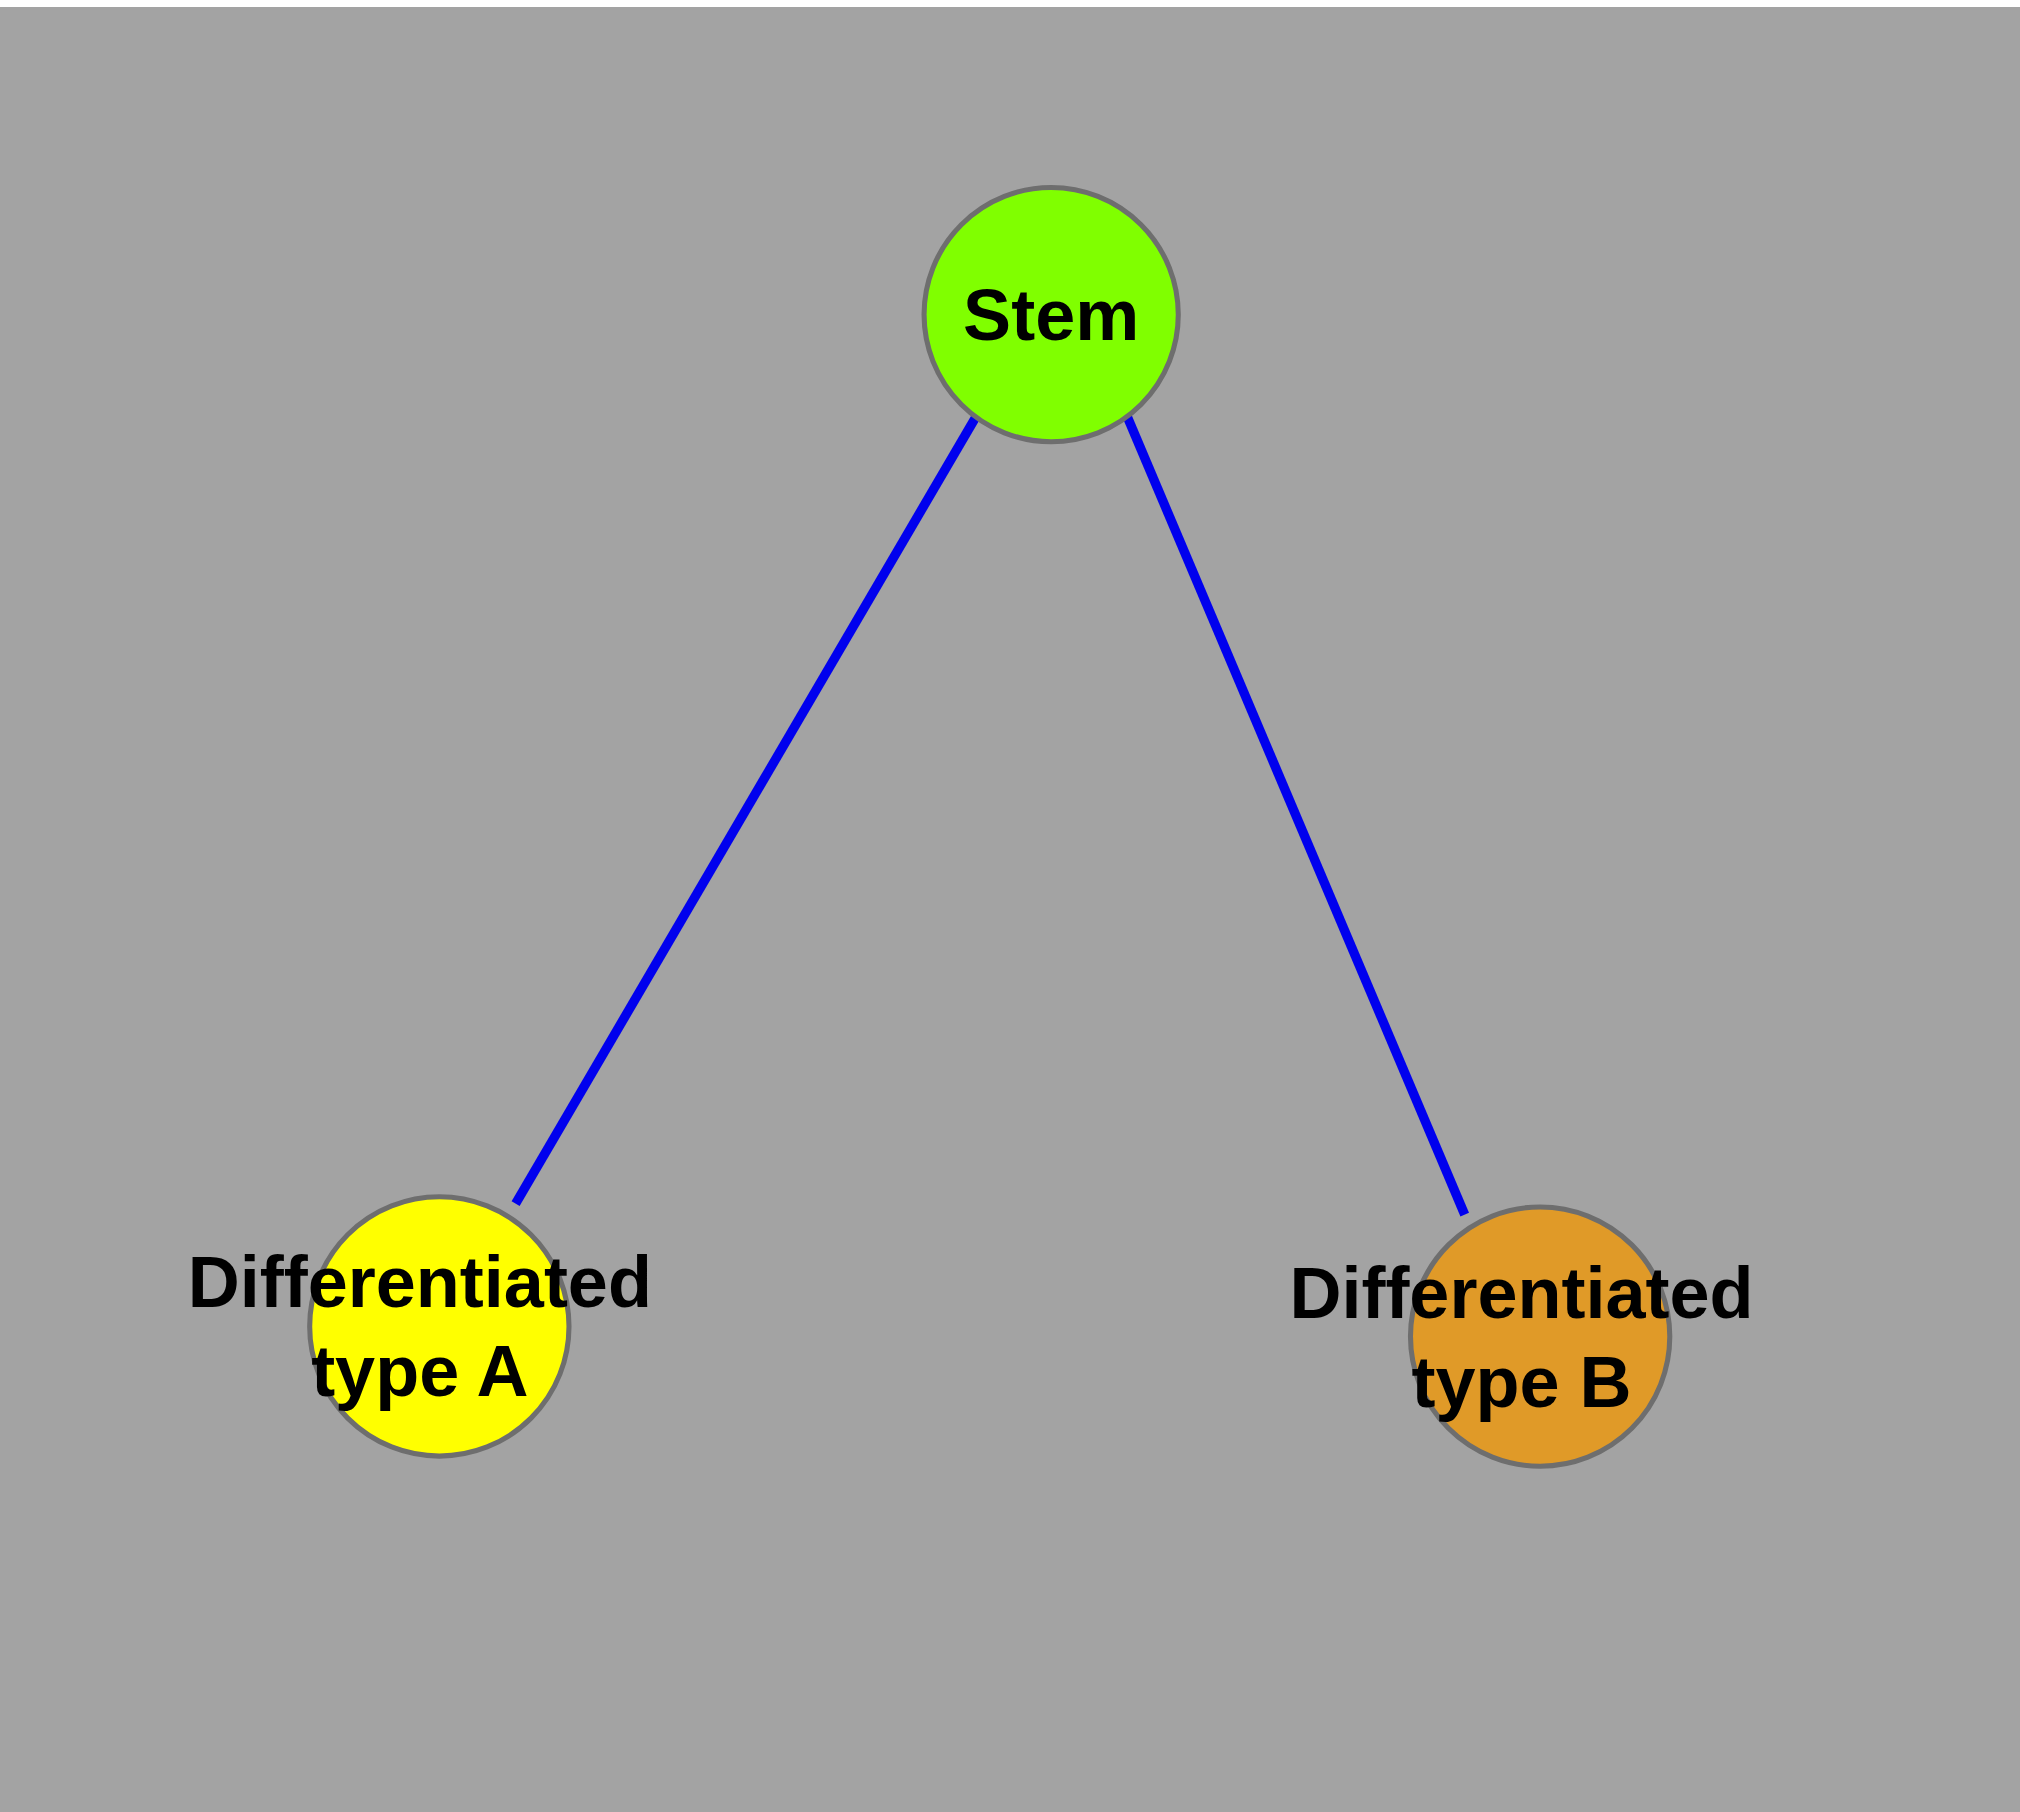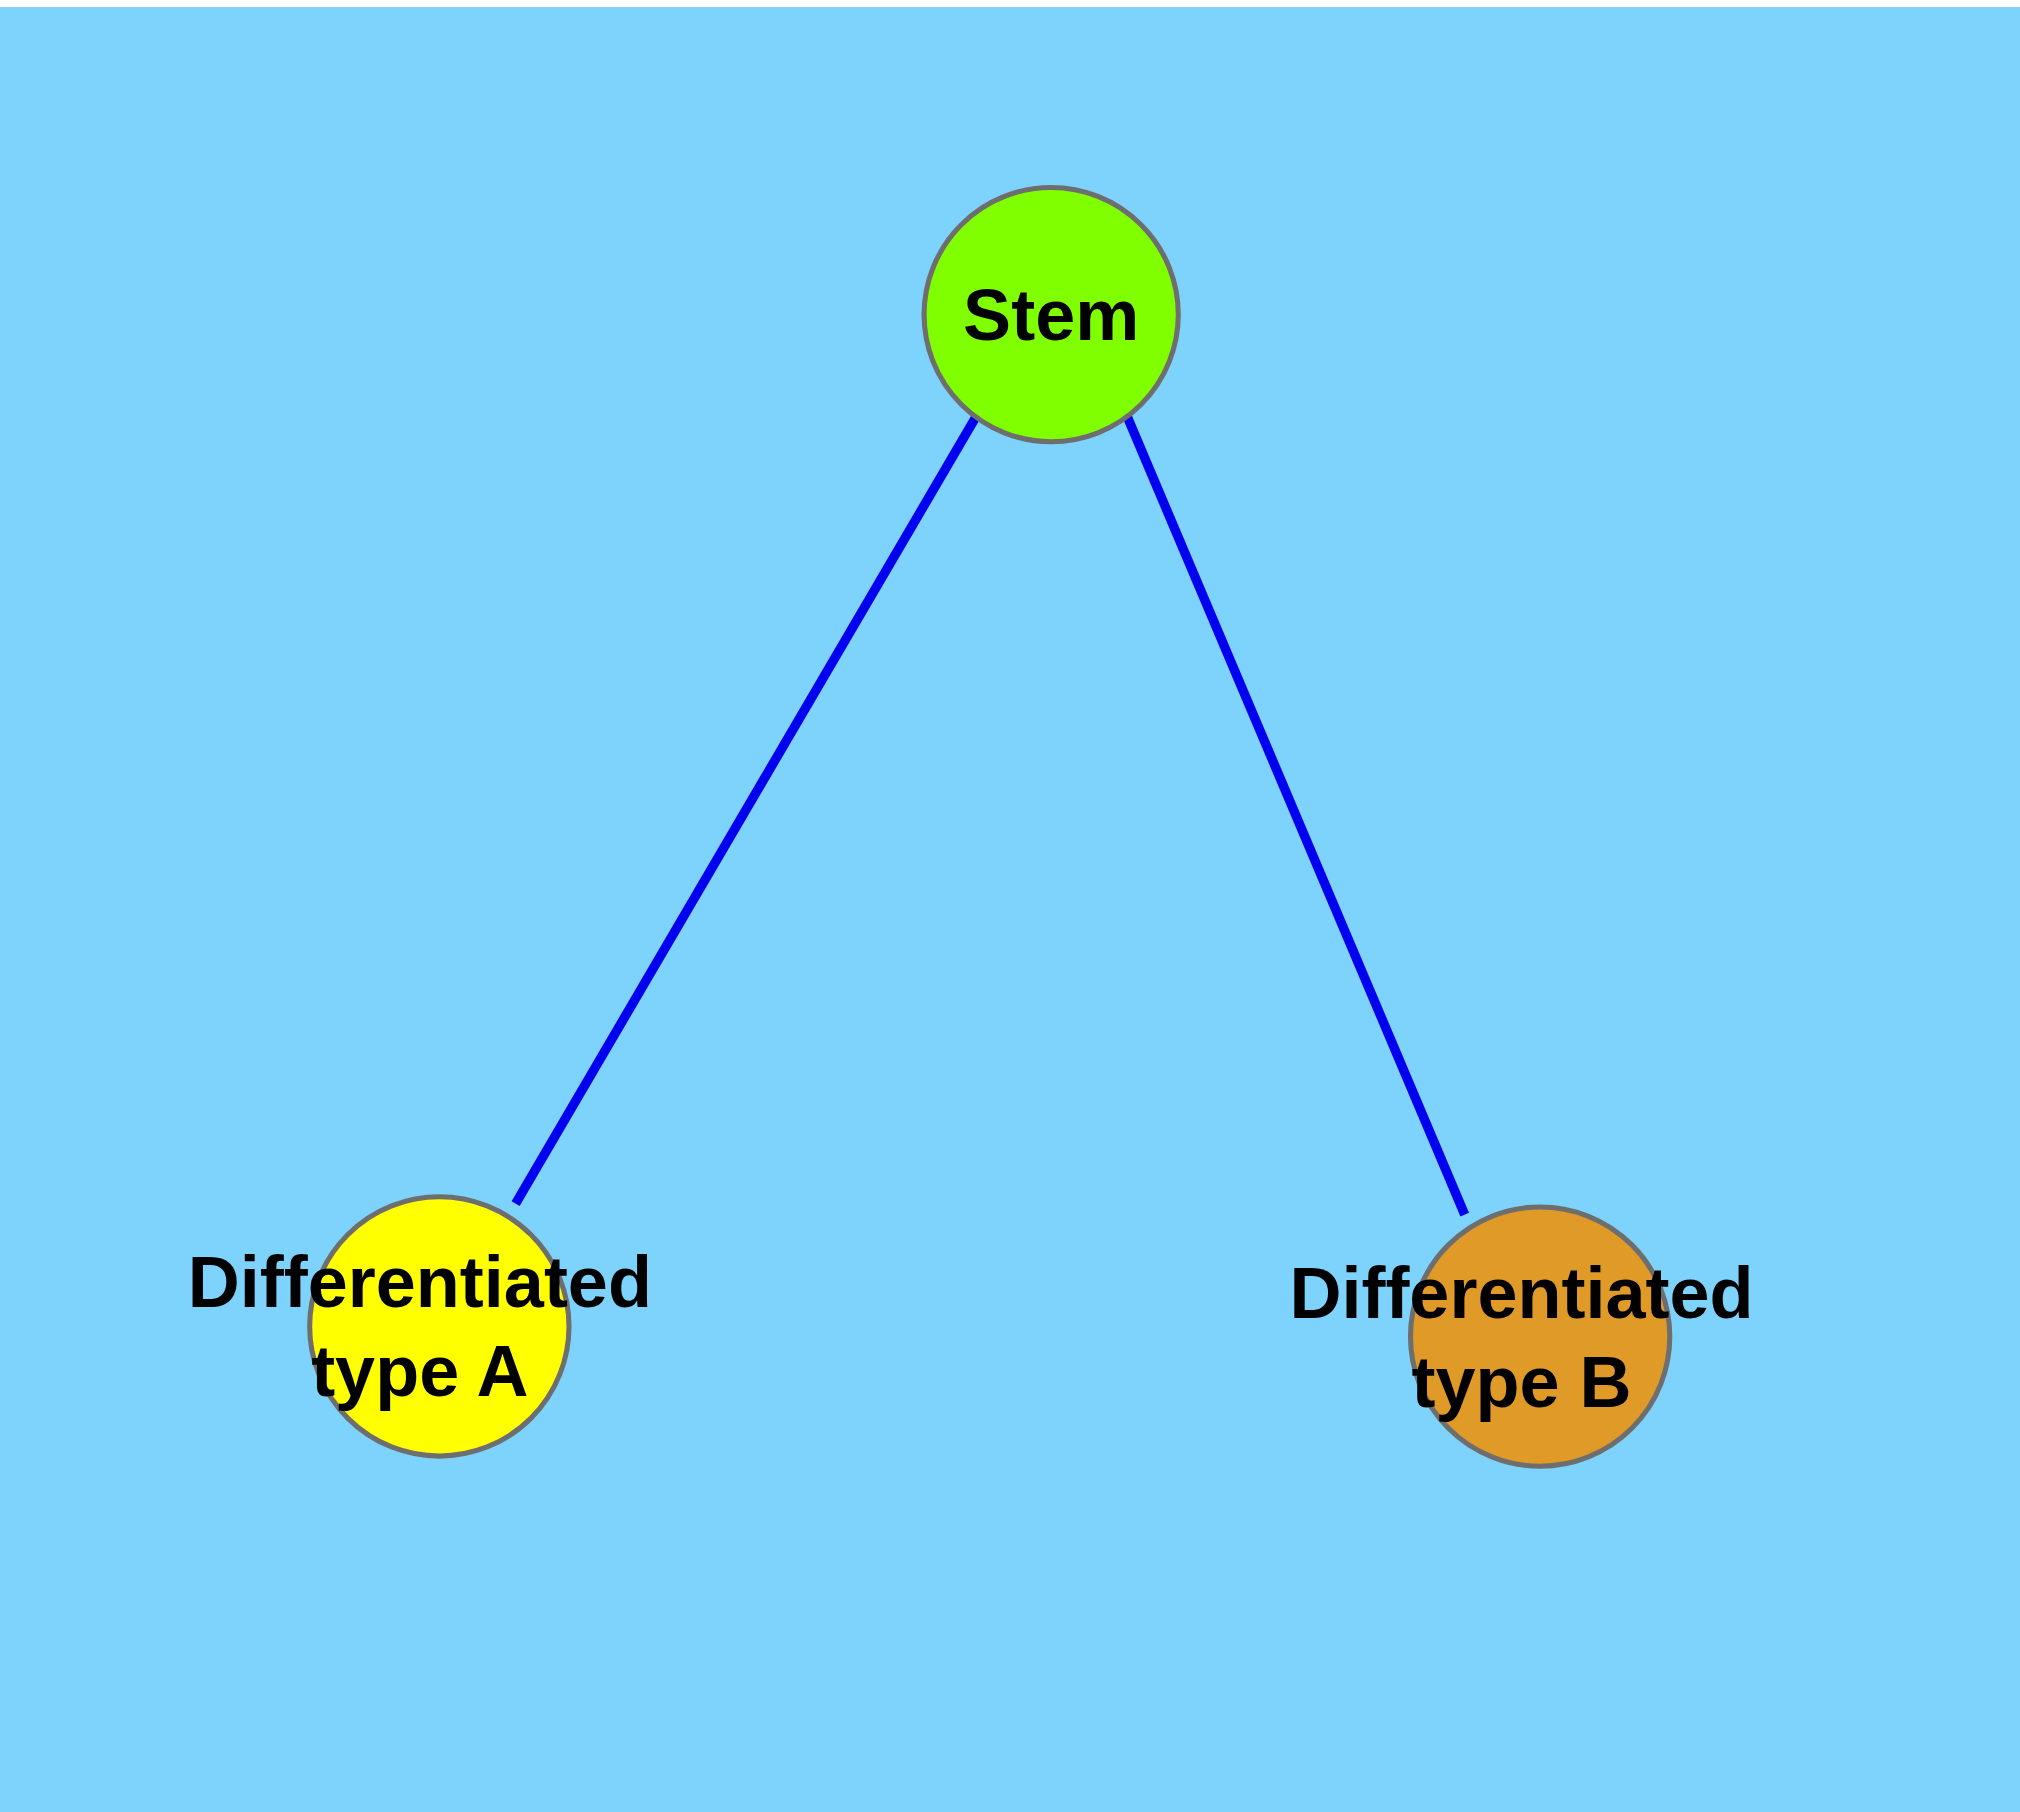"Stem" div { background: #7dd3fc -> #a3a3a3 }
